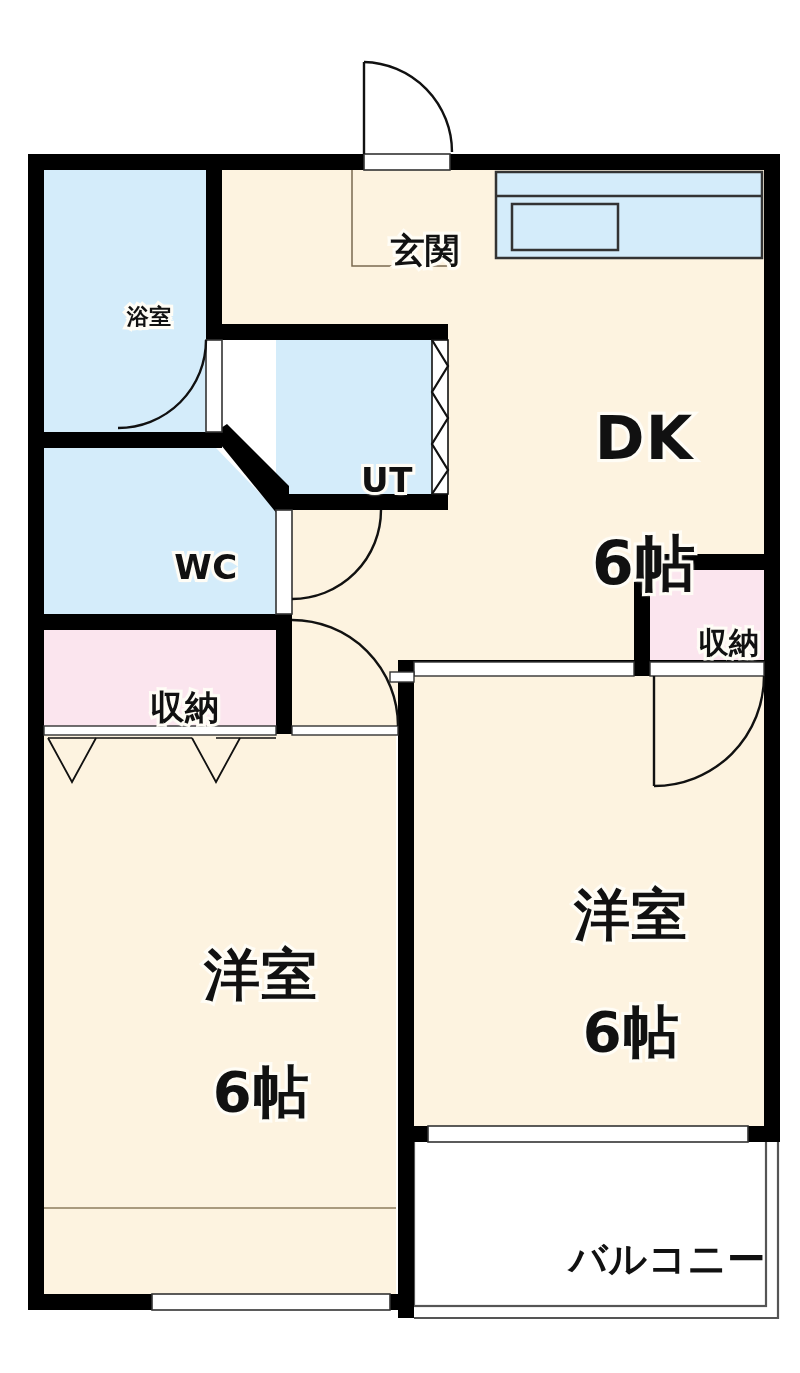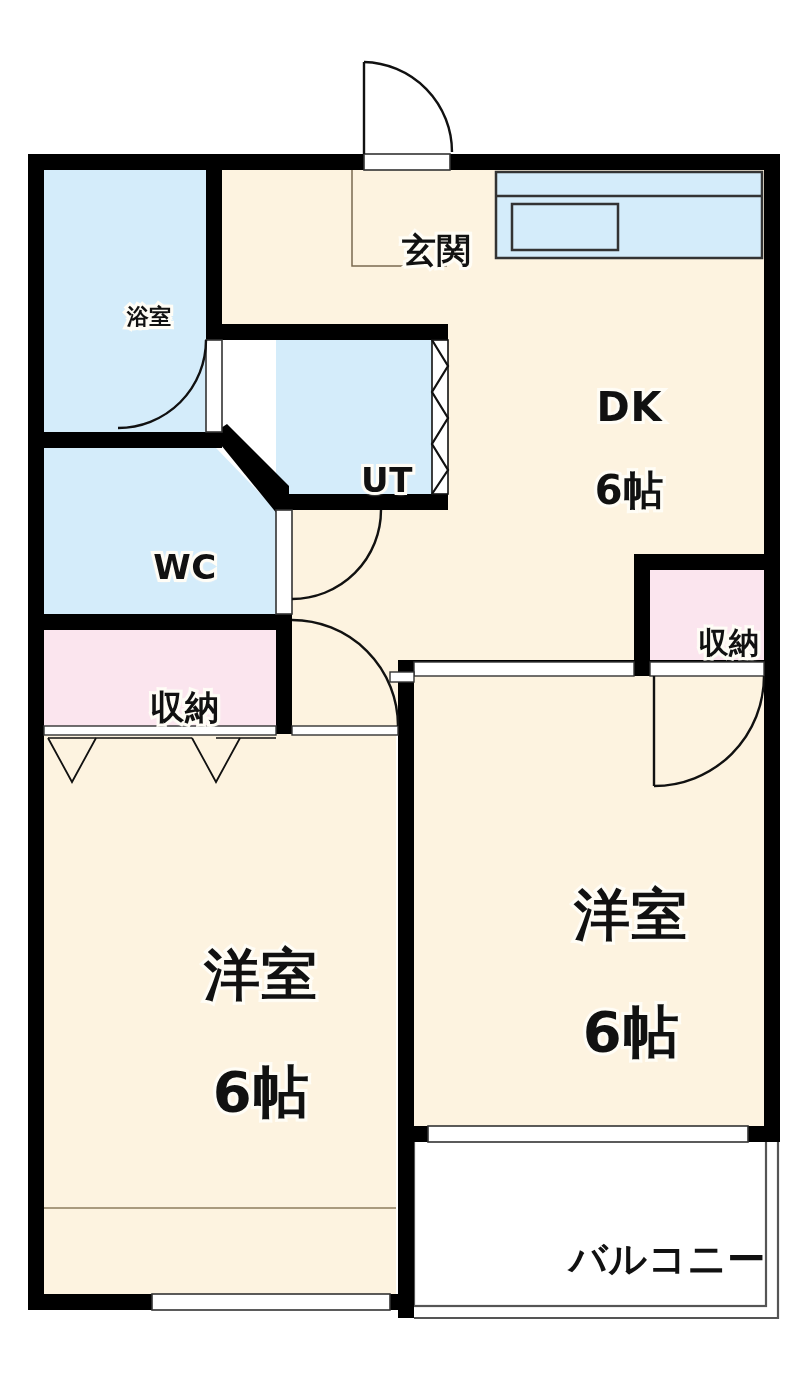"玄関" div.lbl { font-family: none -> Liberation Serif, serif }
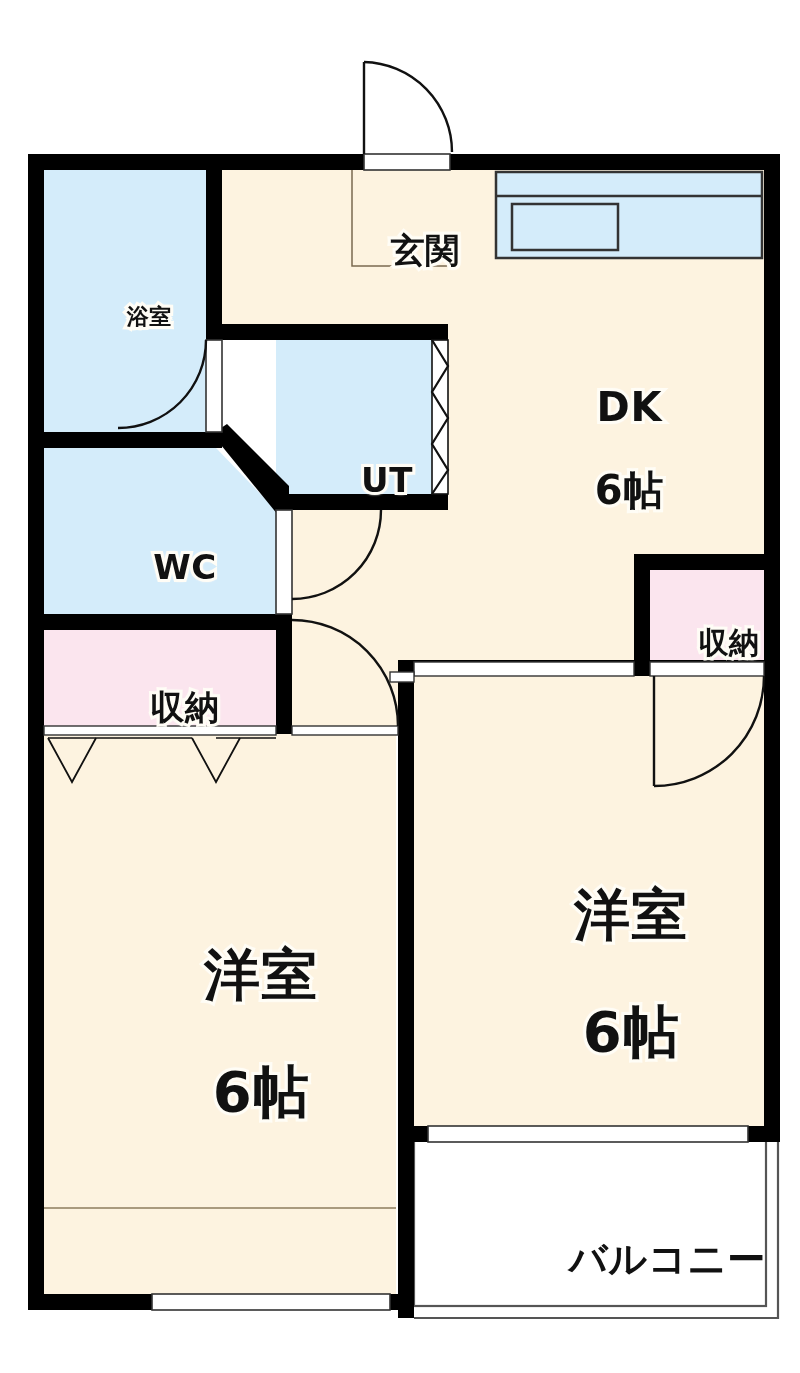"DK" div.lbl { font-size: 40px -> 60px }
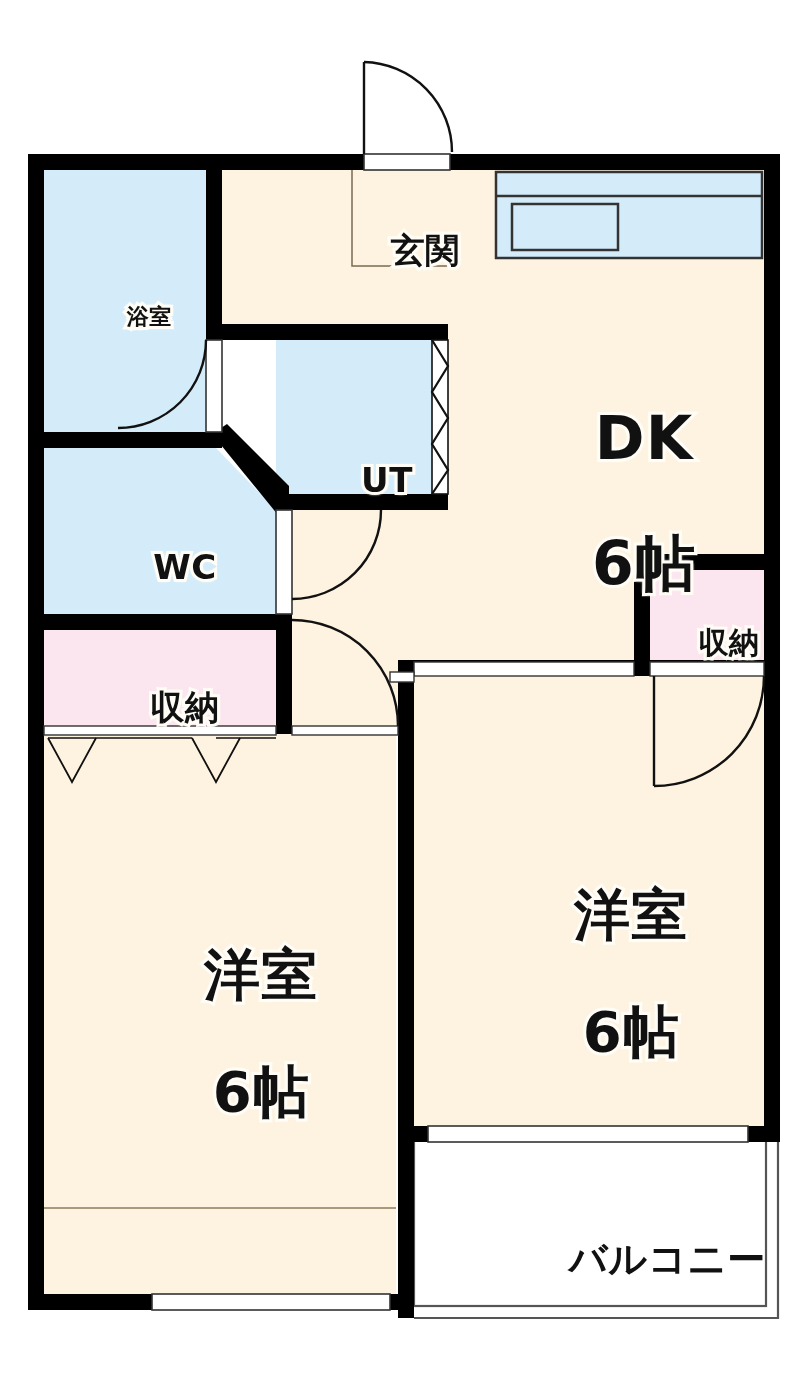"WC" div.lbl { padding-left: none -> 21px }
